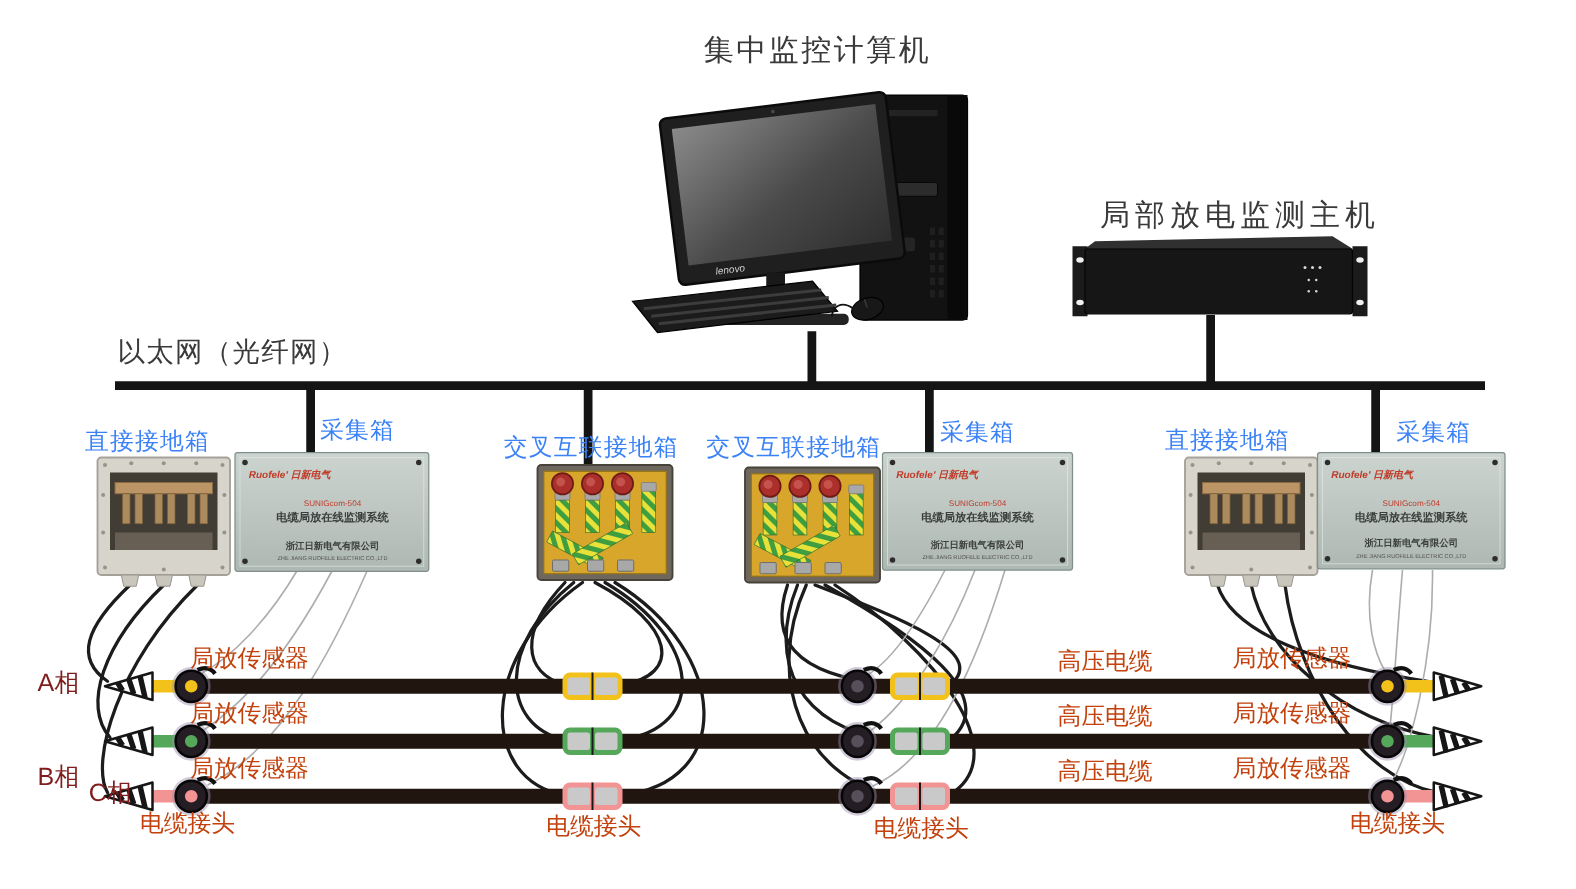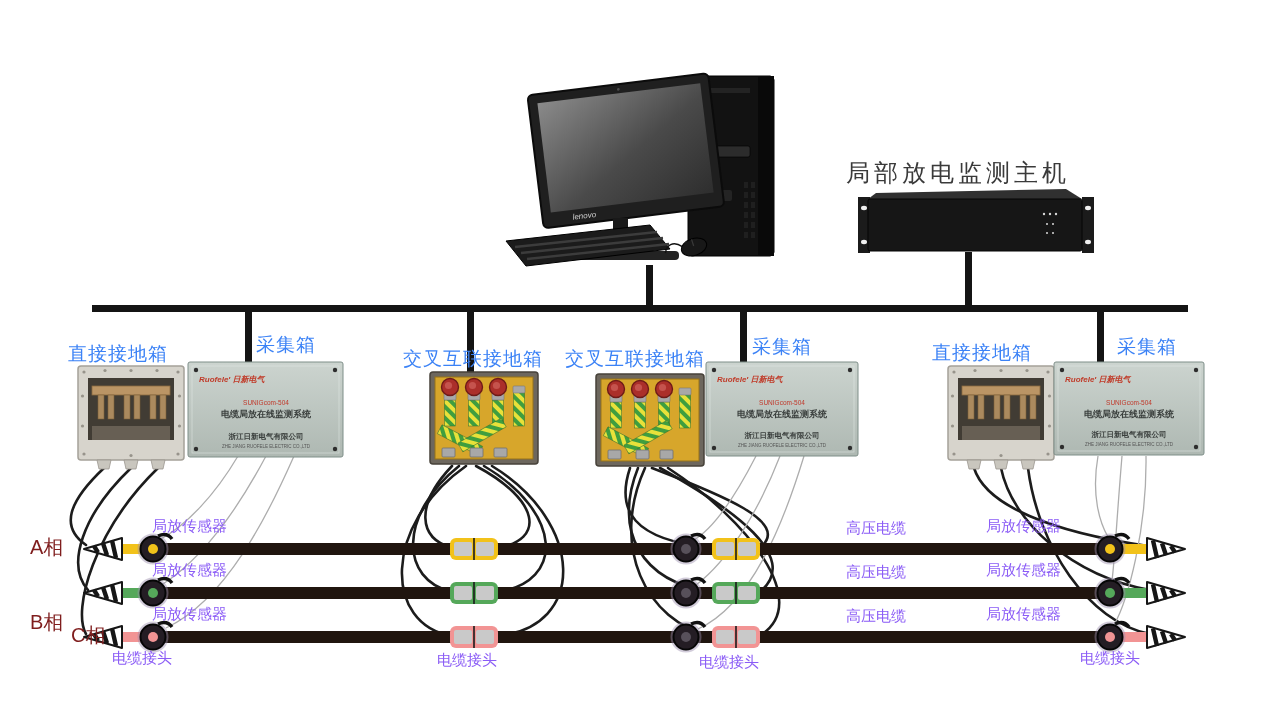"集中监控计算机" div.lbl { html: none -> <div>集中监控计算机</div> }
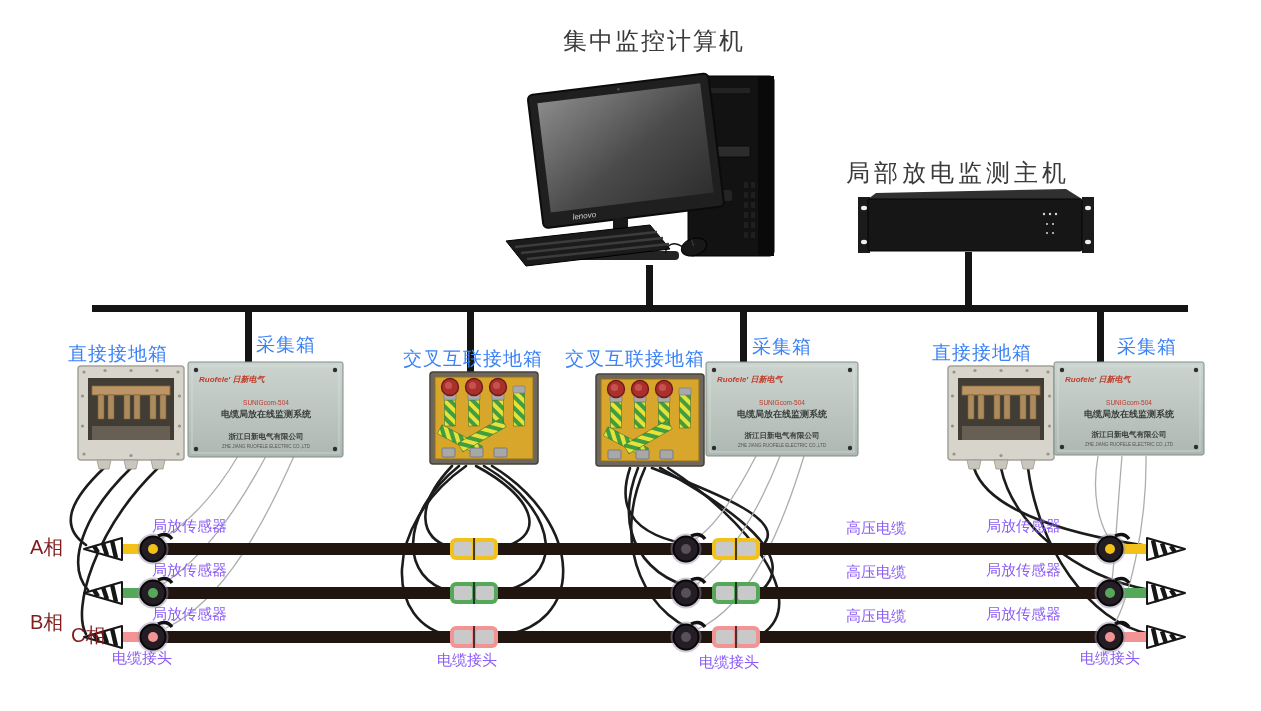"局部放电监测主机" div.lbl { left: 846px -> 880px }
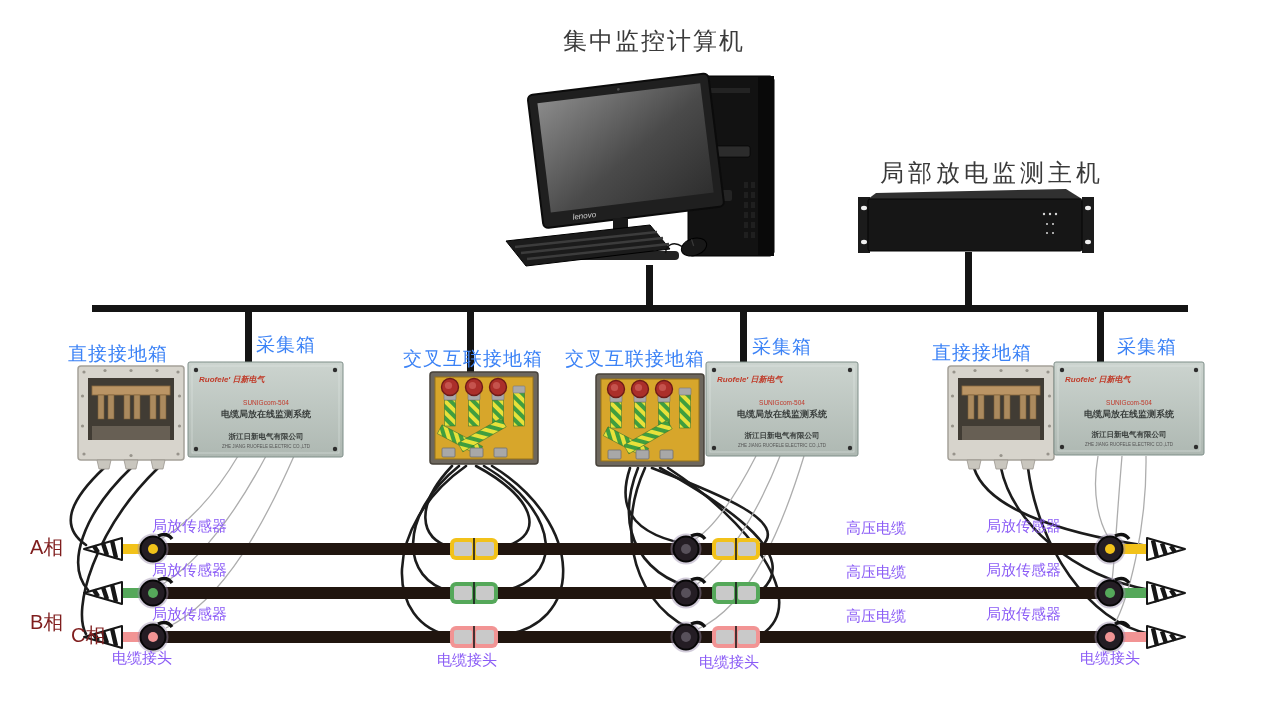"以太网（光纤网）" div.lbl { html: none -> <div>以太网（光纤网）</div> }
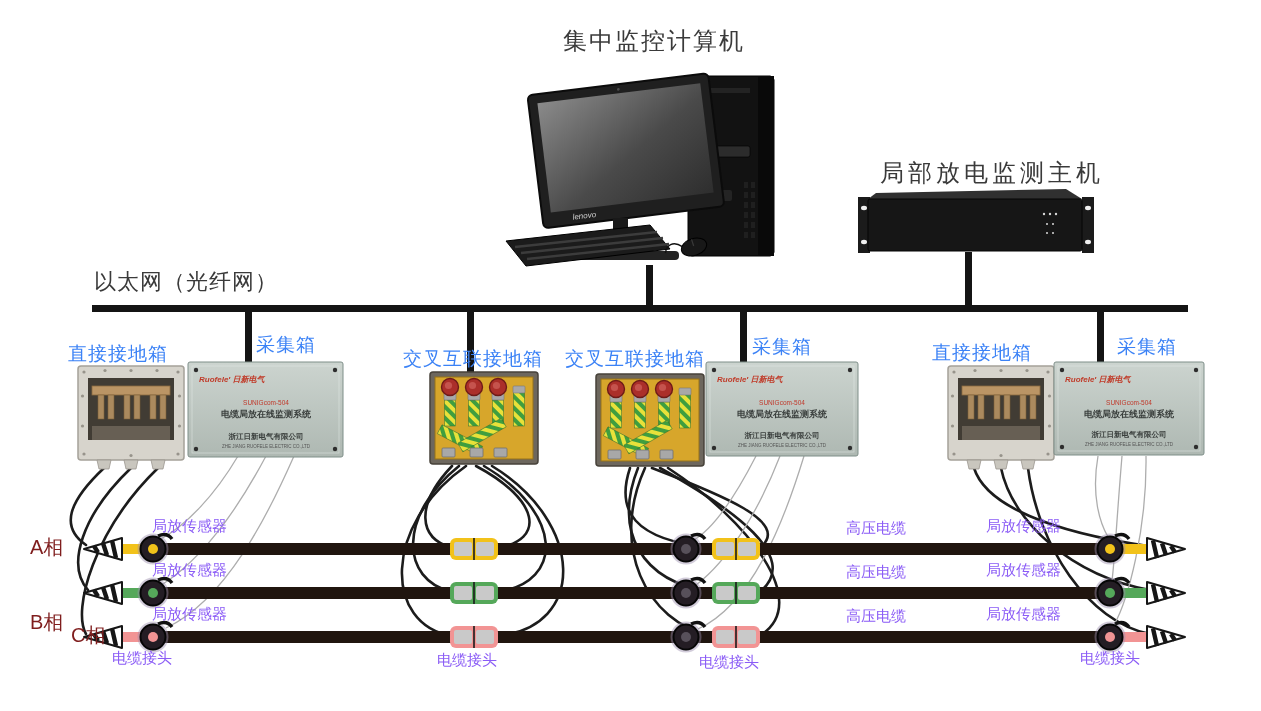"局放传感器" .t-small { color: #8b5cf6 -> #c2410c; font-size: 15px -> 19px }
